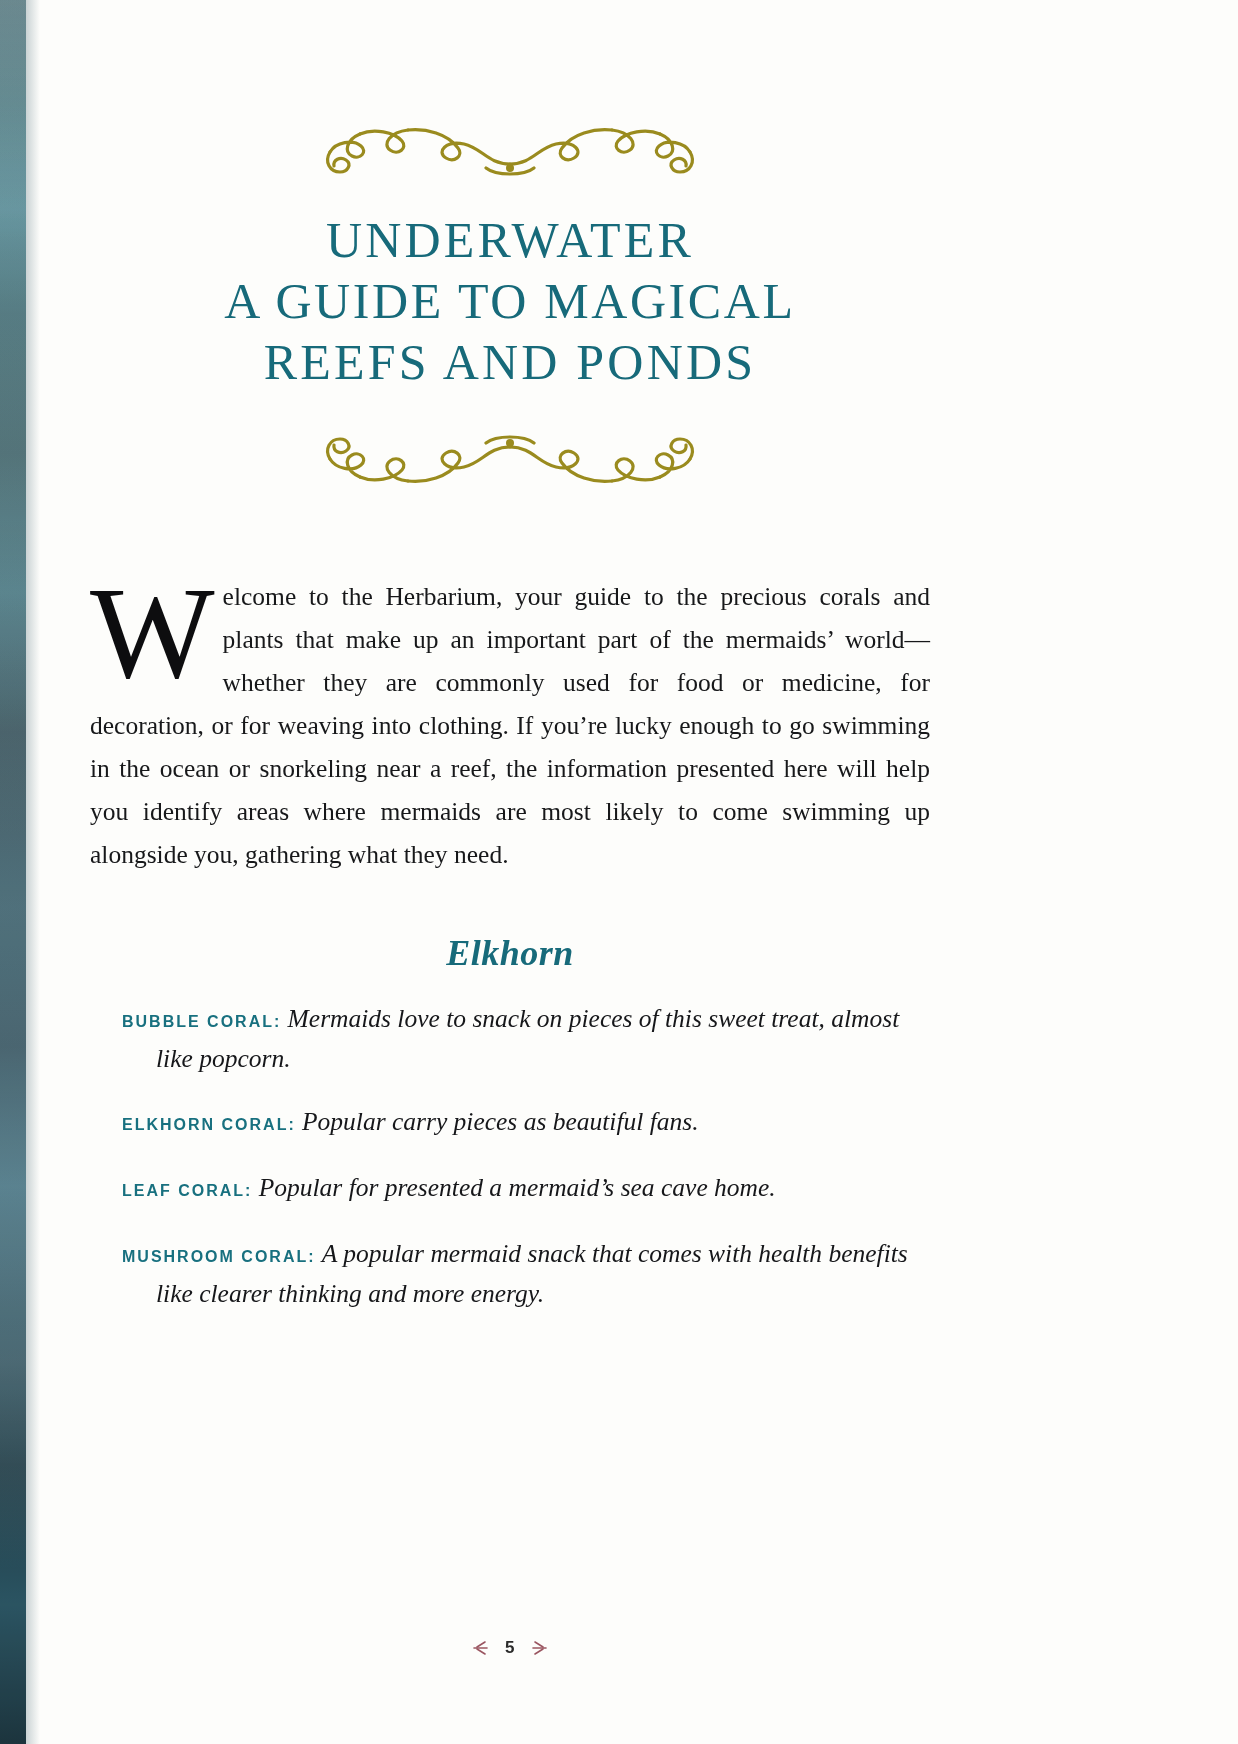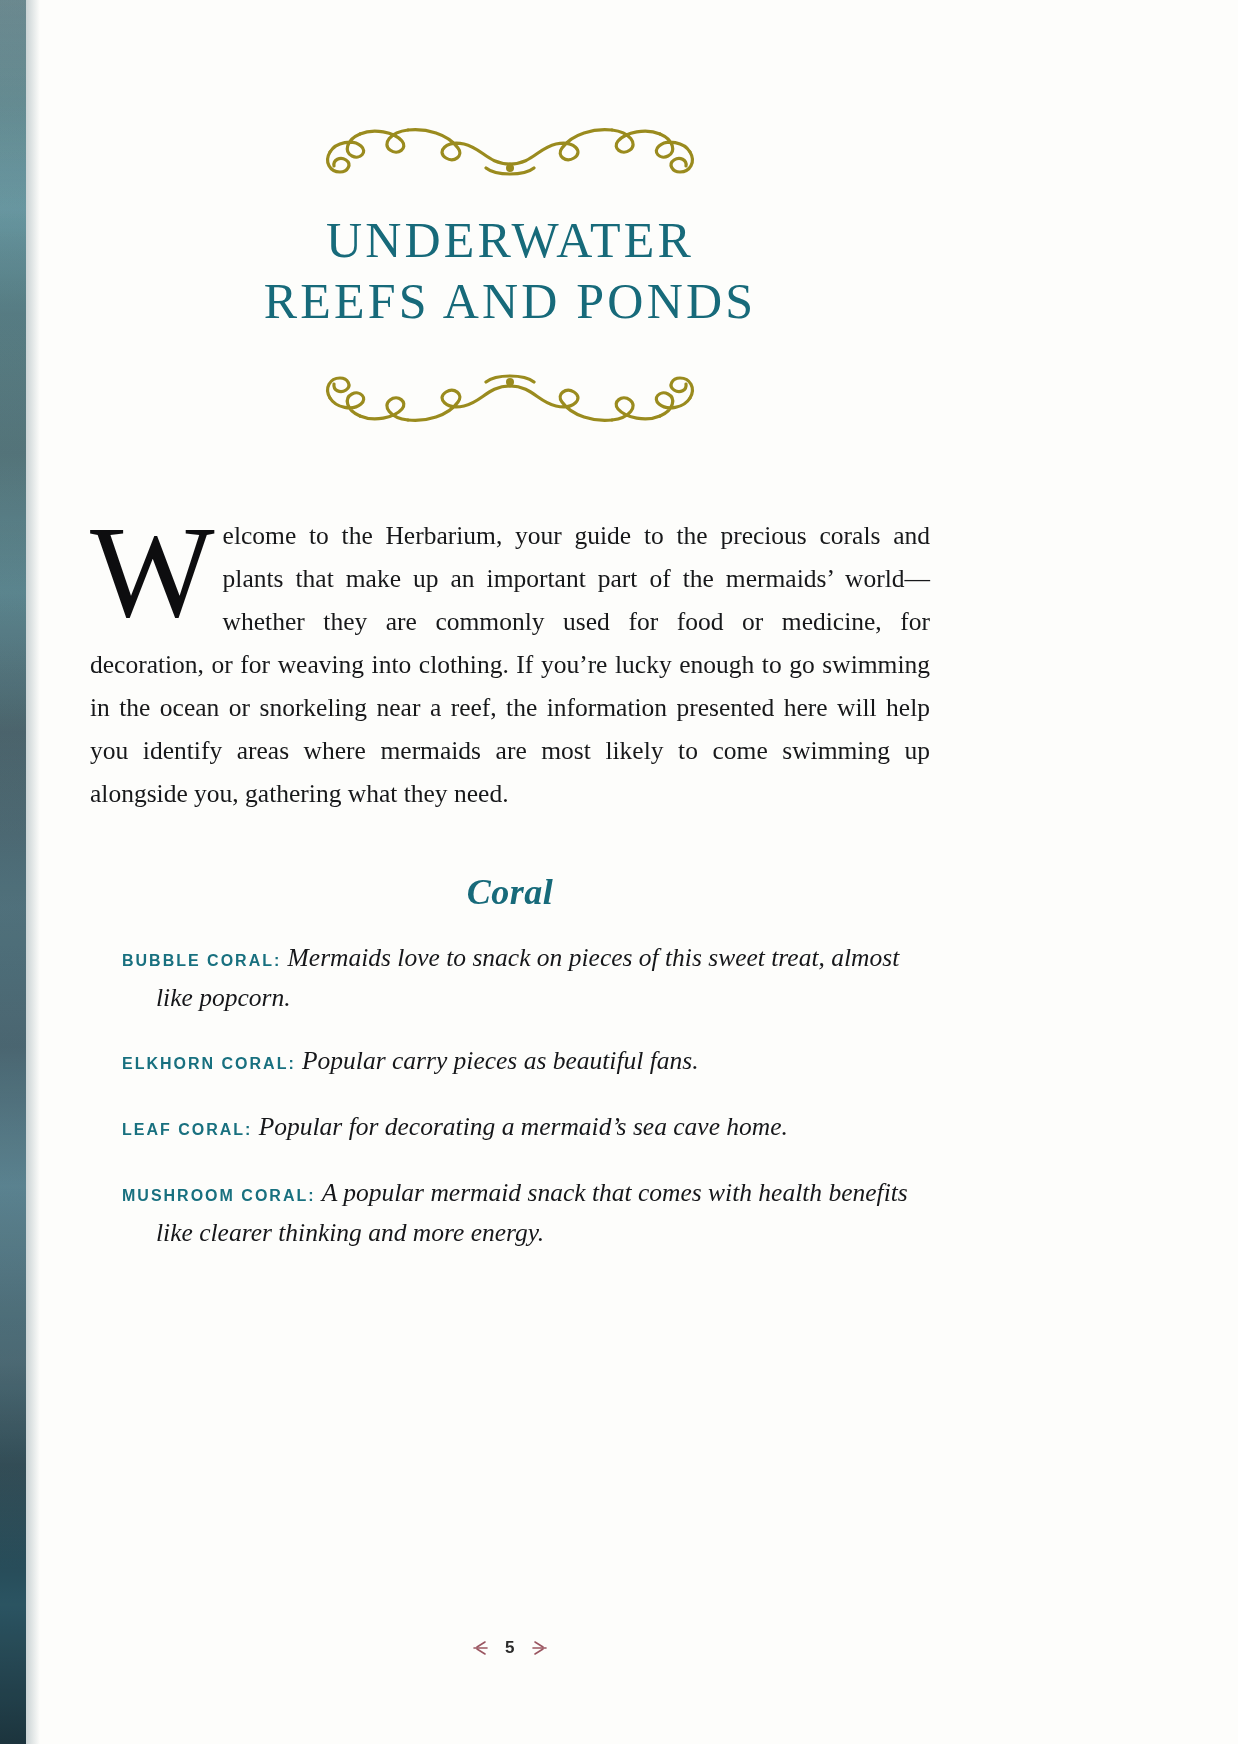"A GUIDE TO MAGICAL" span.title-line { html: none -> <span>A Guide to Magical</span> }
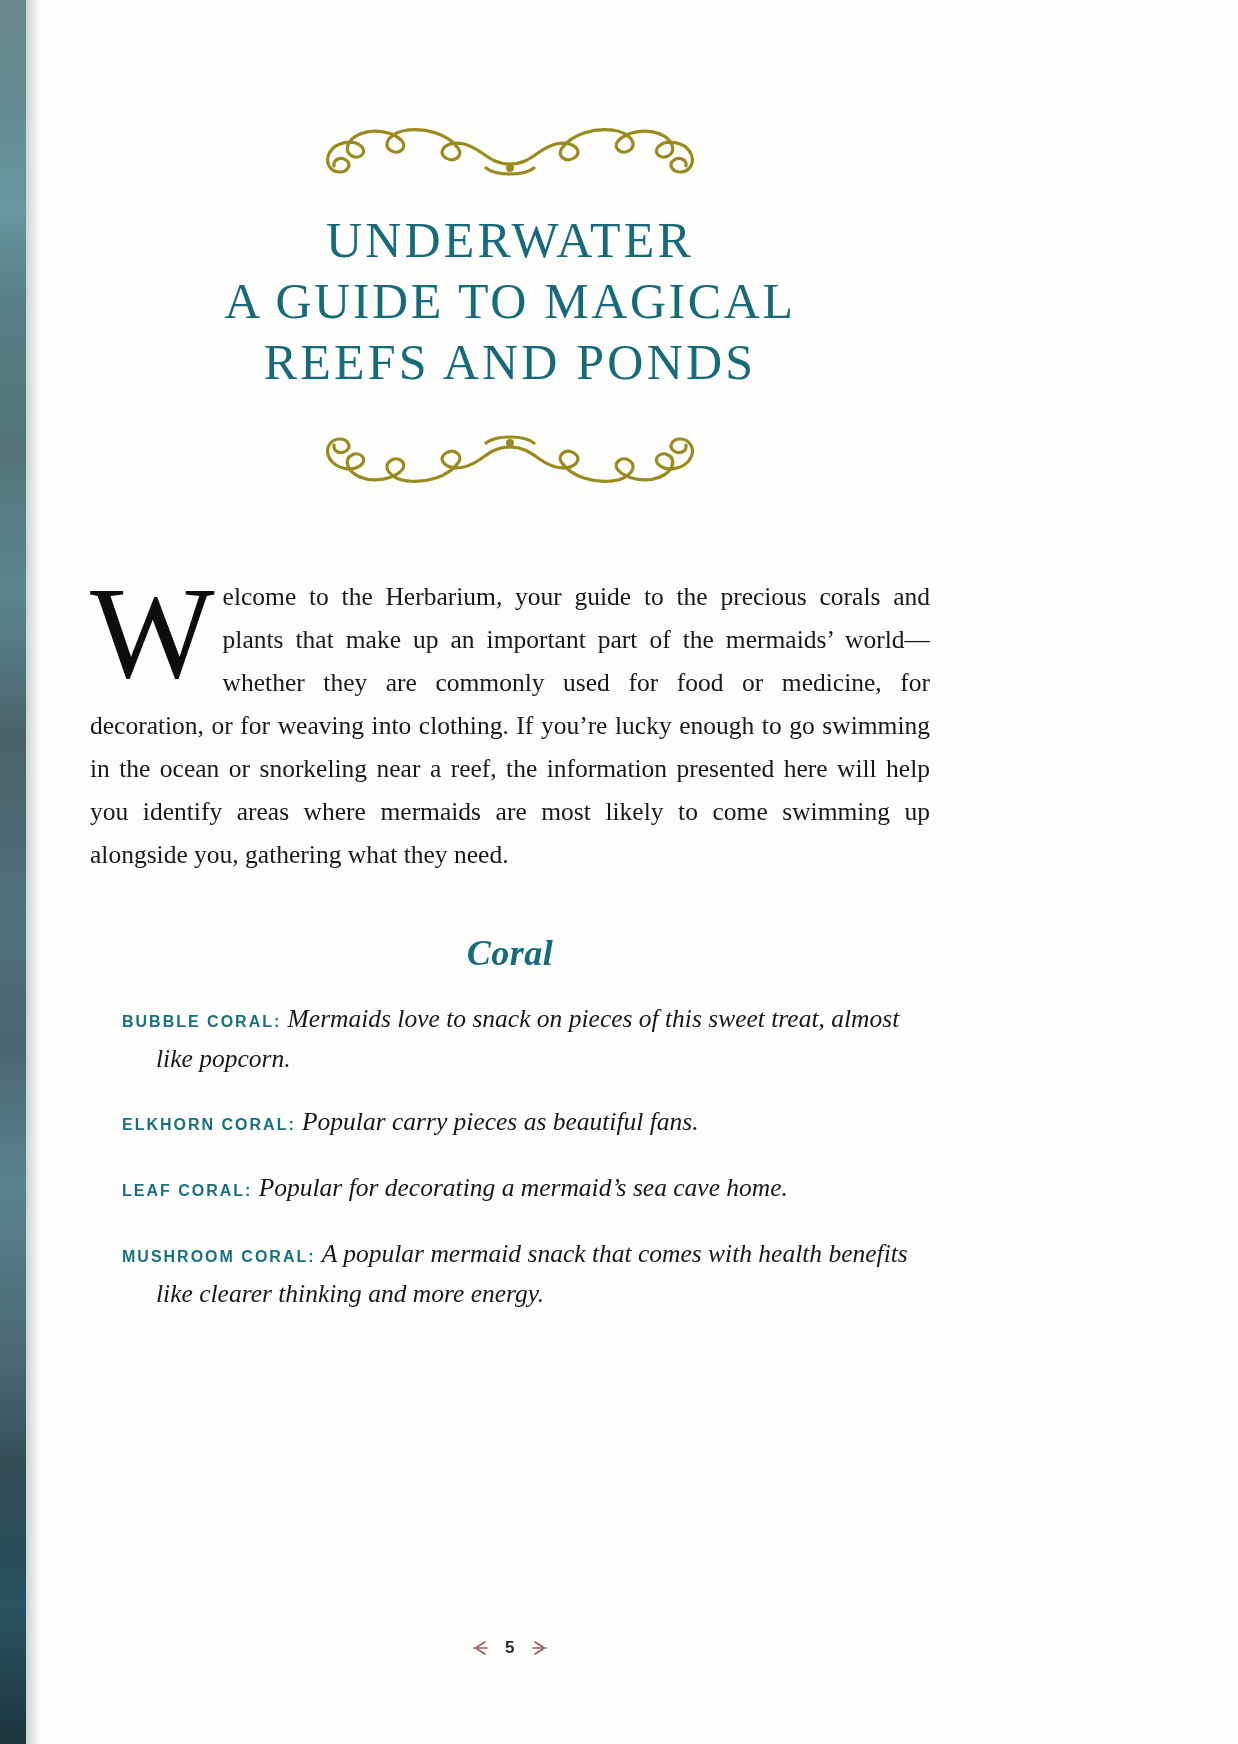"Coral" h2.section-heading { text: Coral -> Elkhorn }
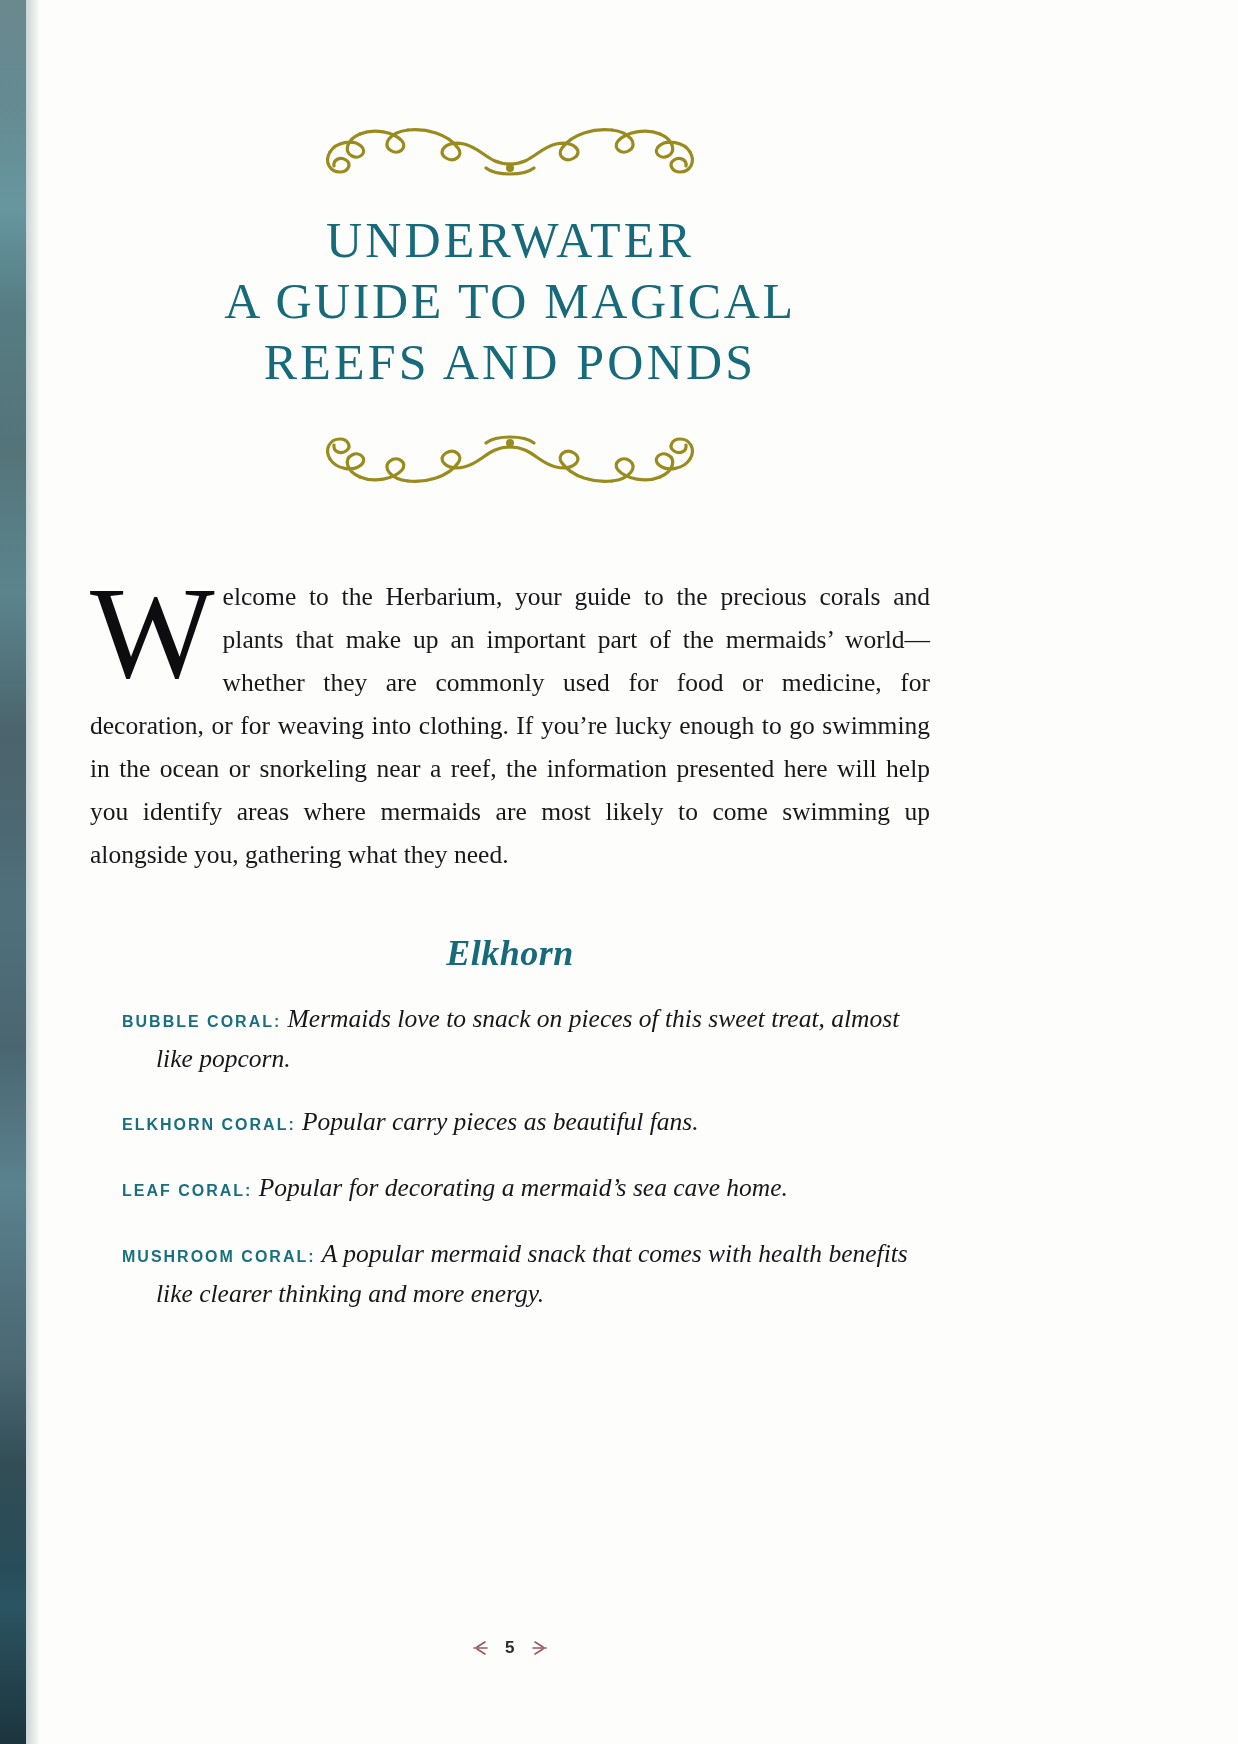"Popular for decorating a mermaid’s" span.entry-desc { text: decorating -> presented }
